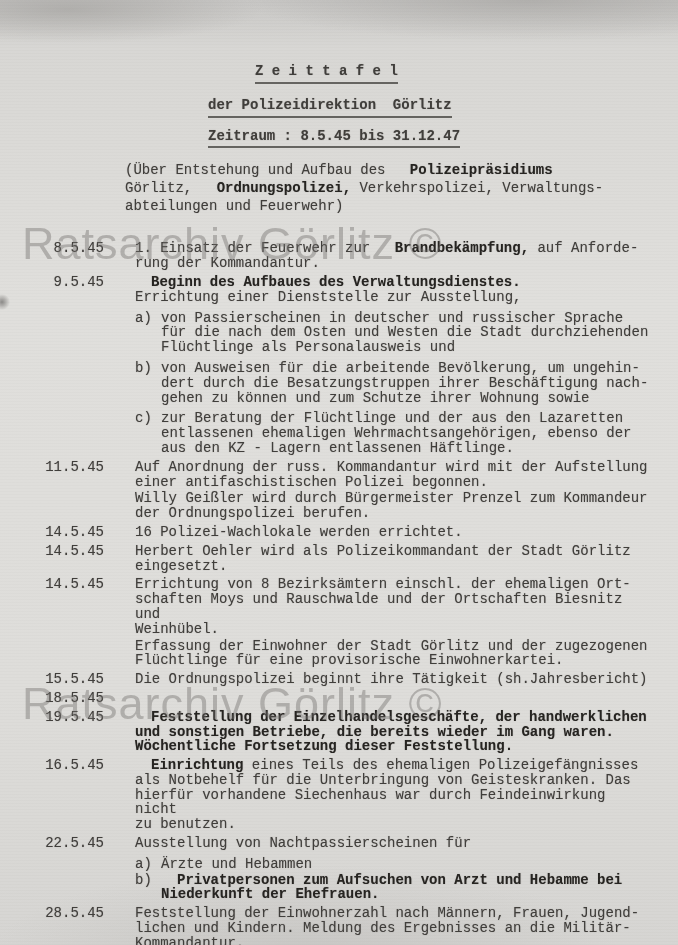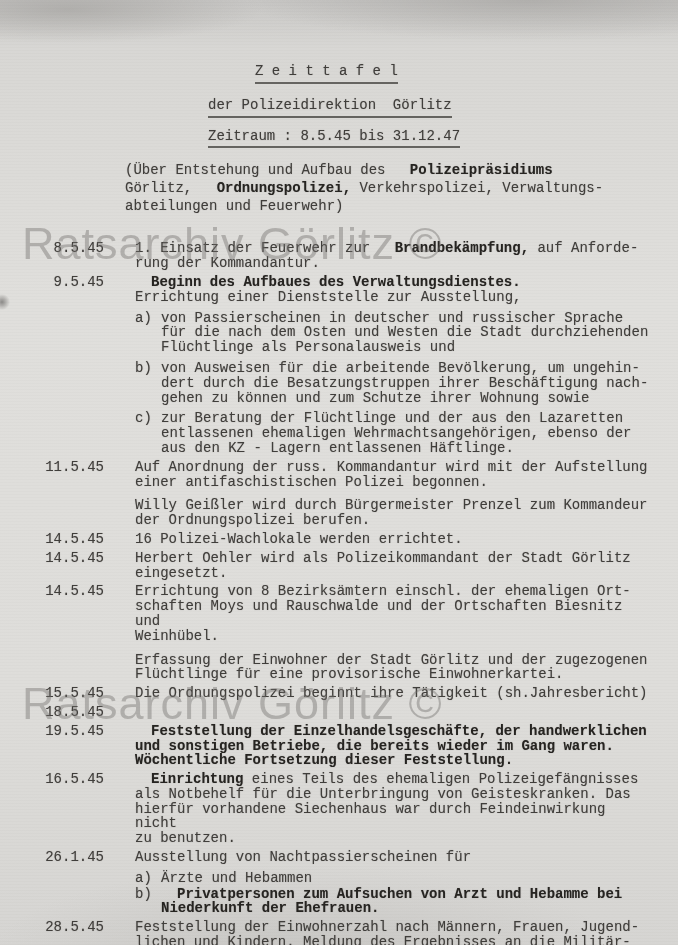"Z e i t t" .u { font-weight: none -> bold }
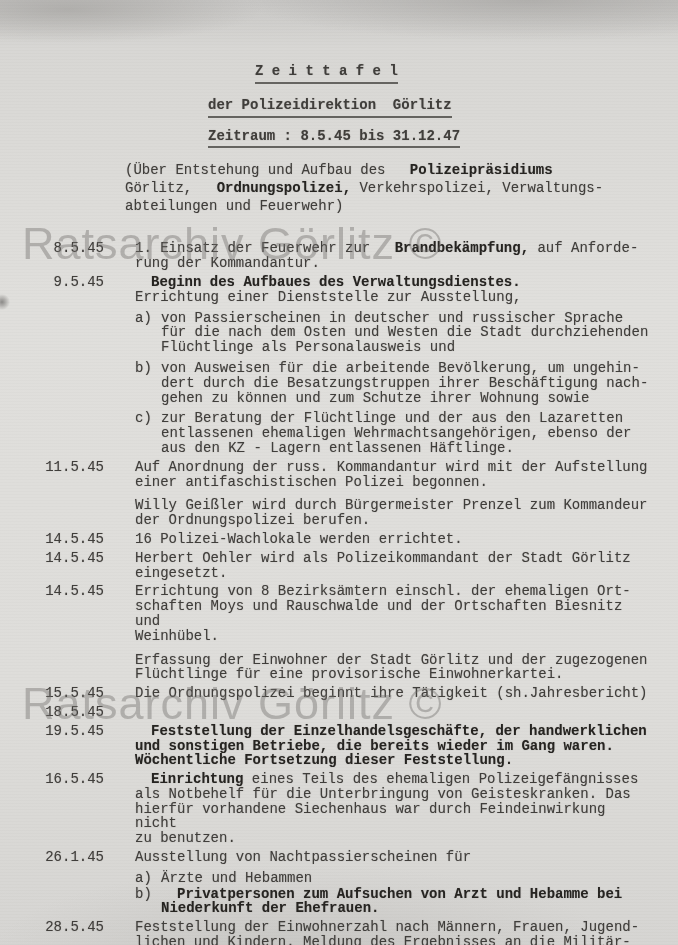"Willy Geißler wird durch Bürgermeister" .ebody p + p { margin-top: 9px -> 2px }
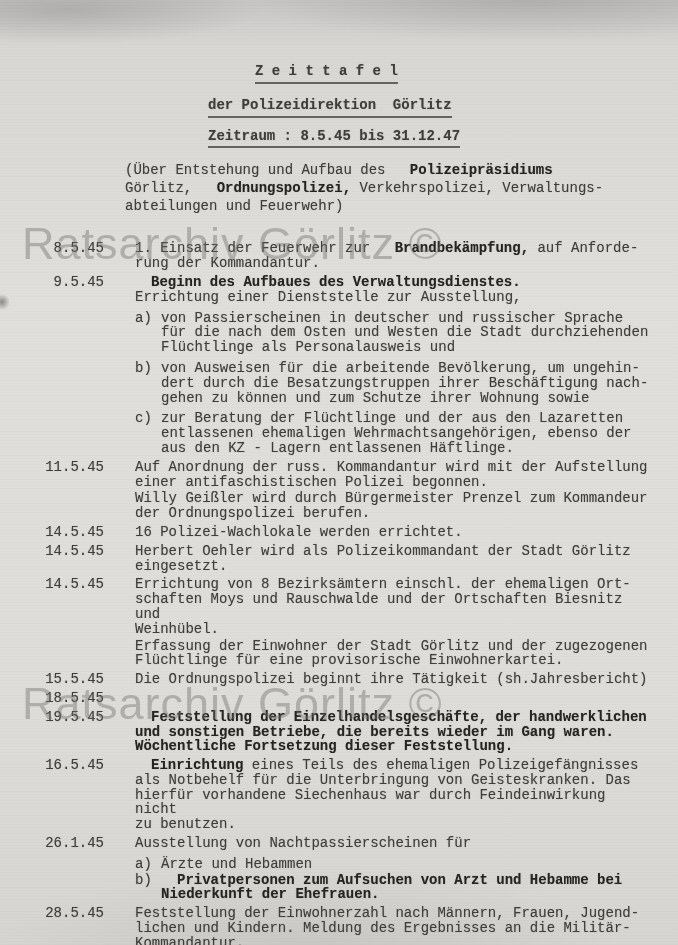"26.1.45" div.edate { text: 26.1.45 -> 22.5.45 }
